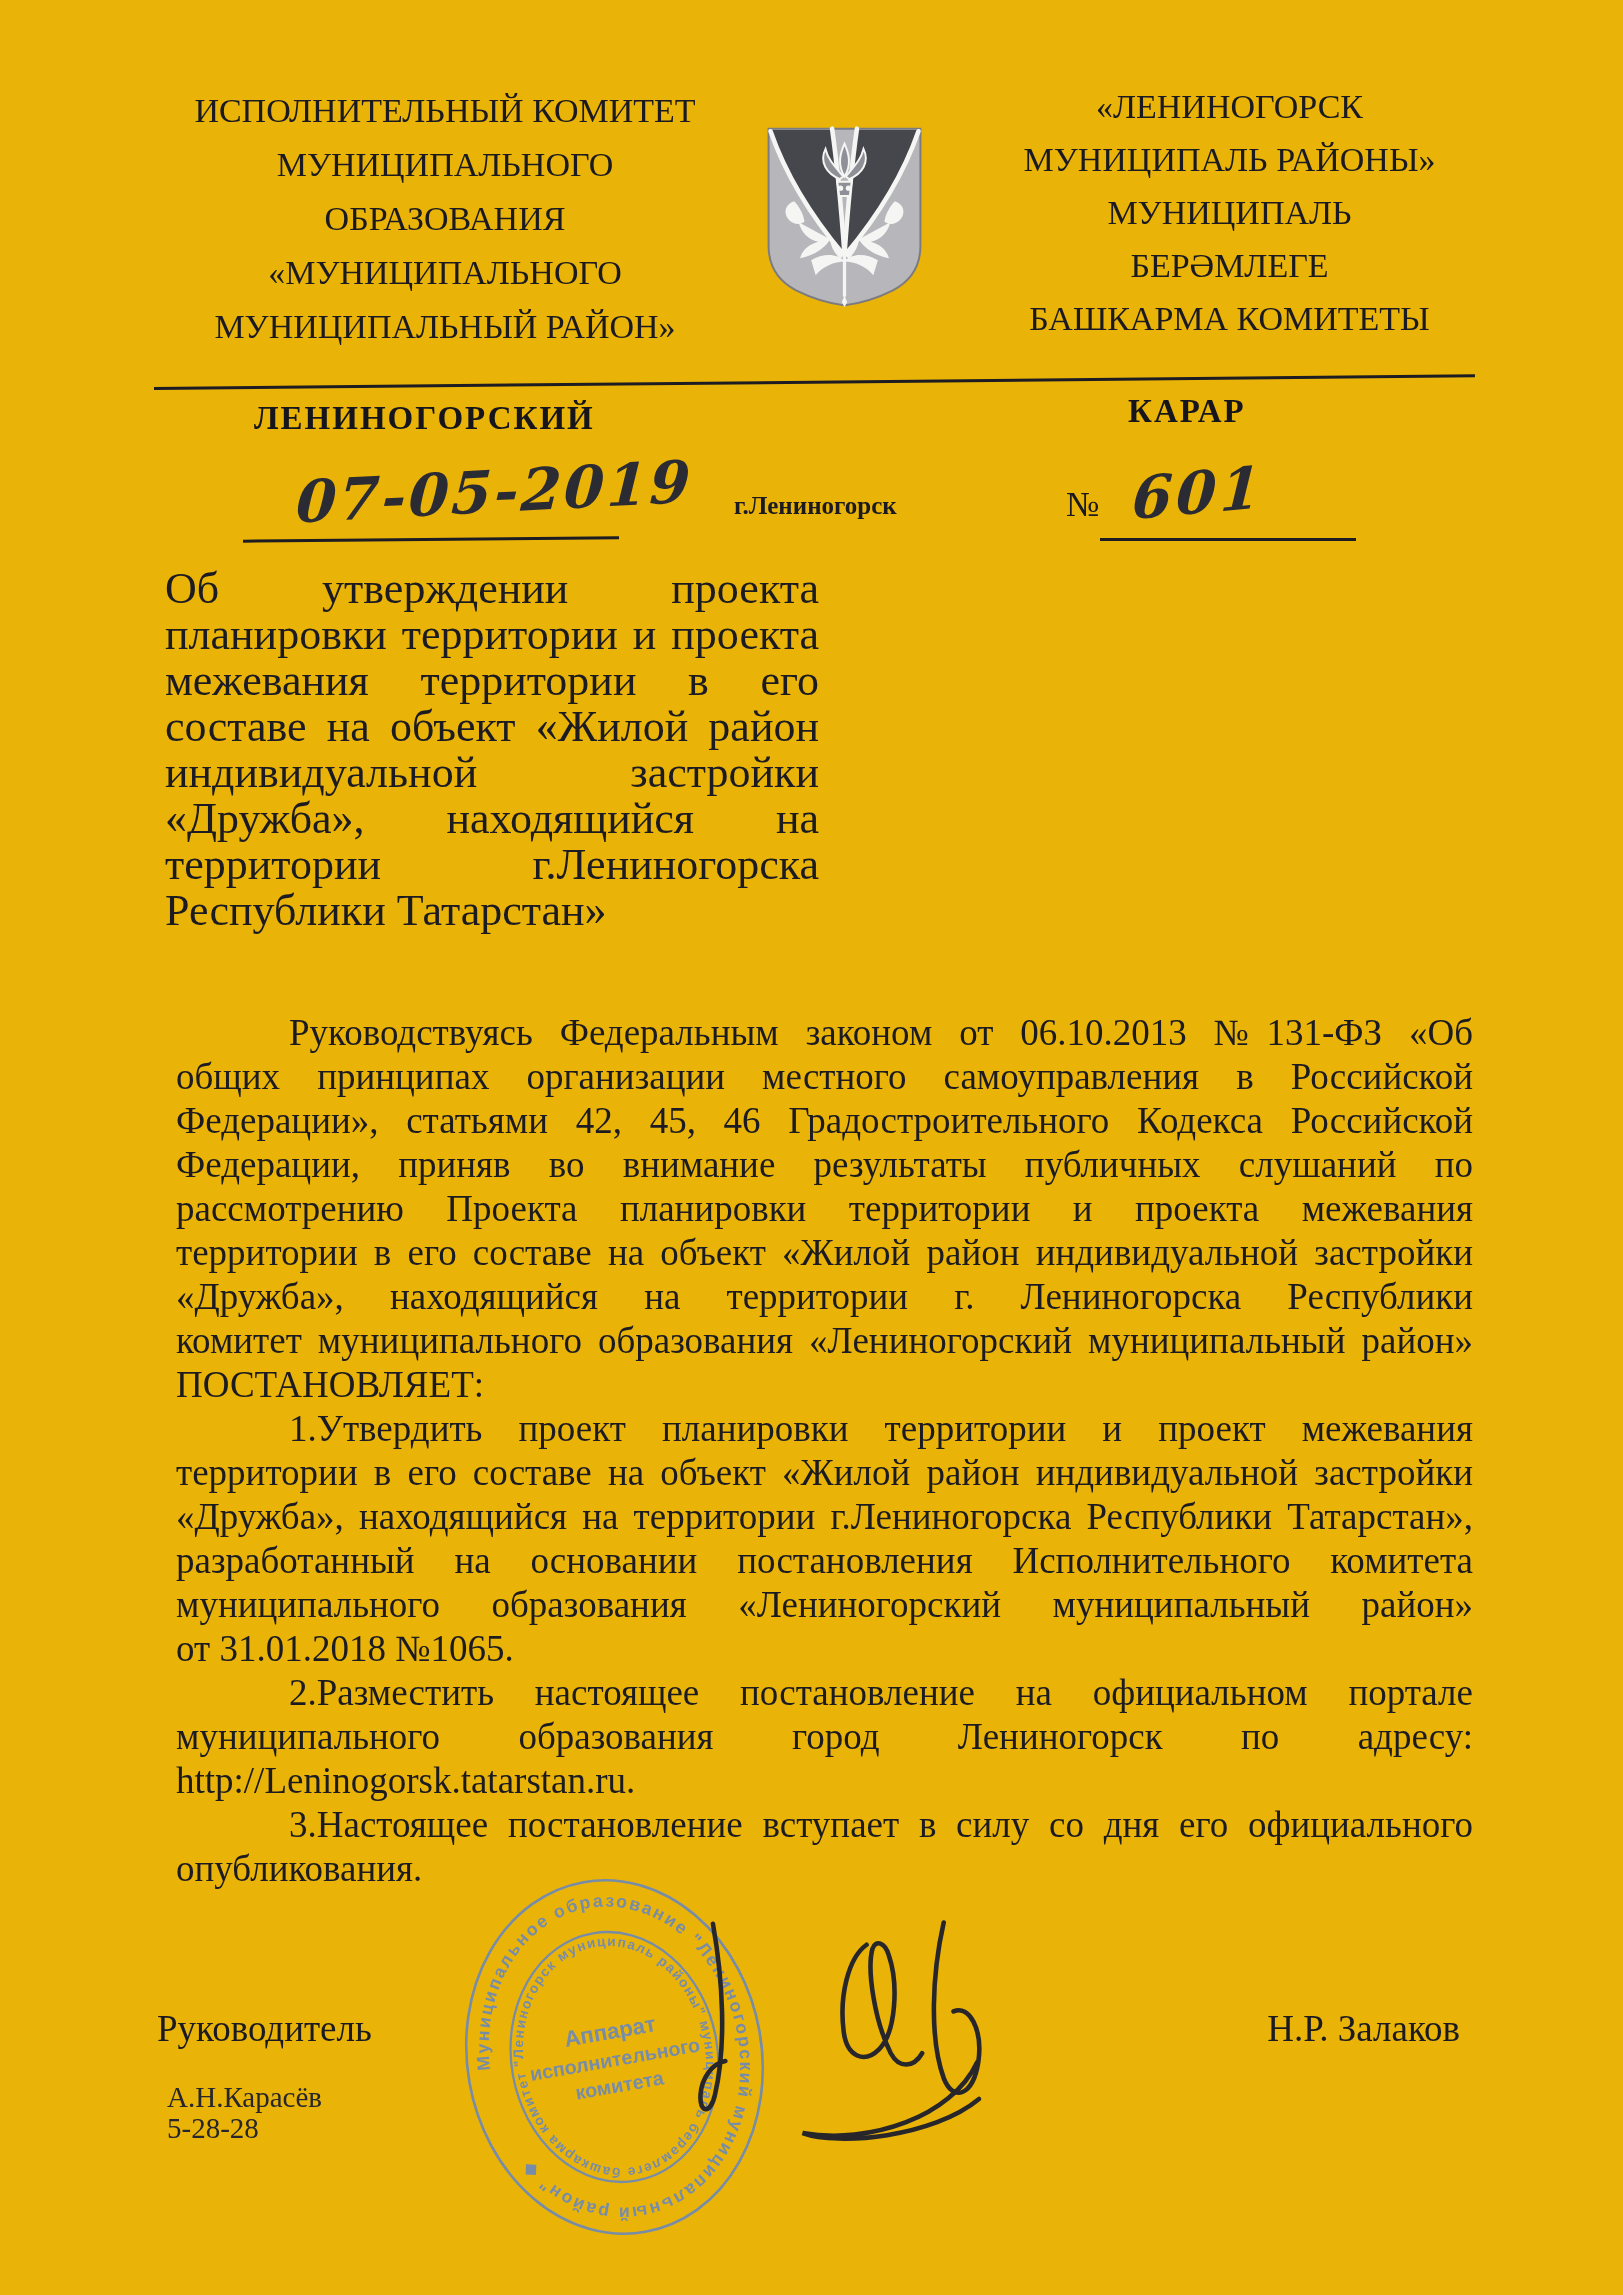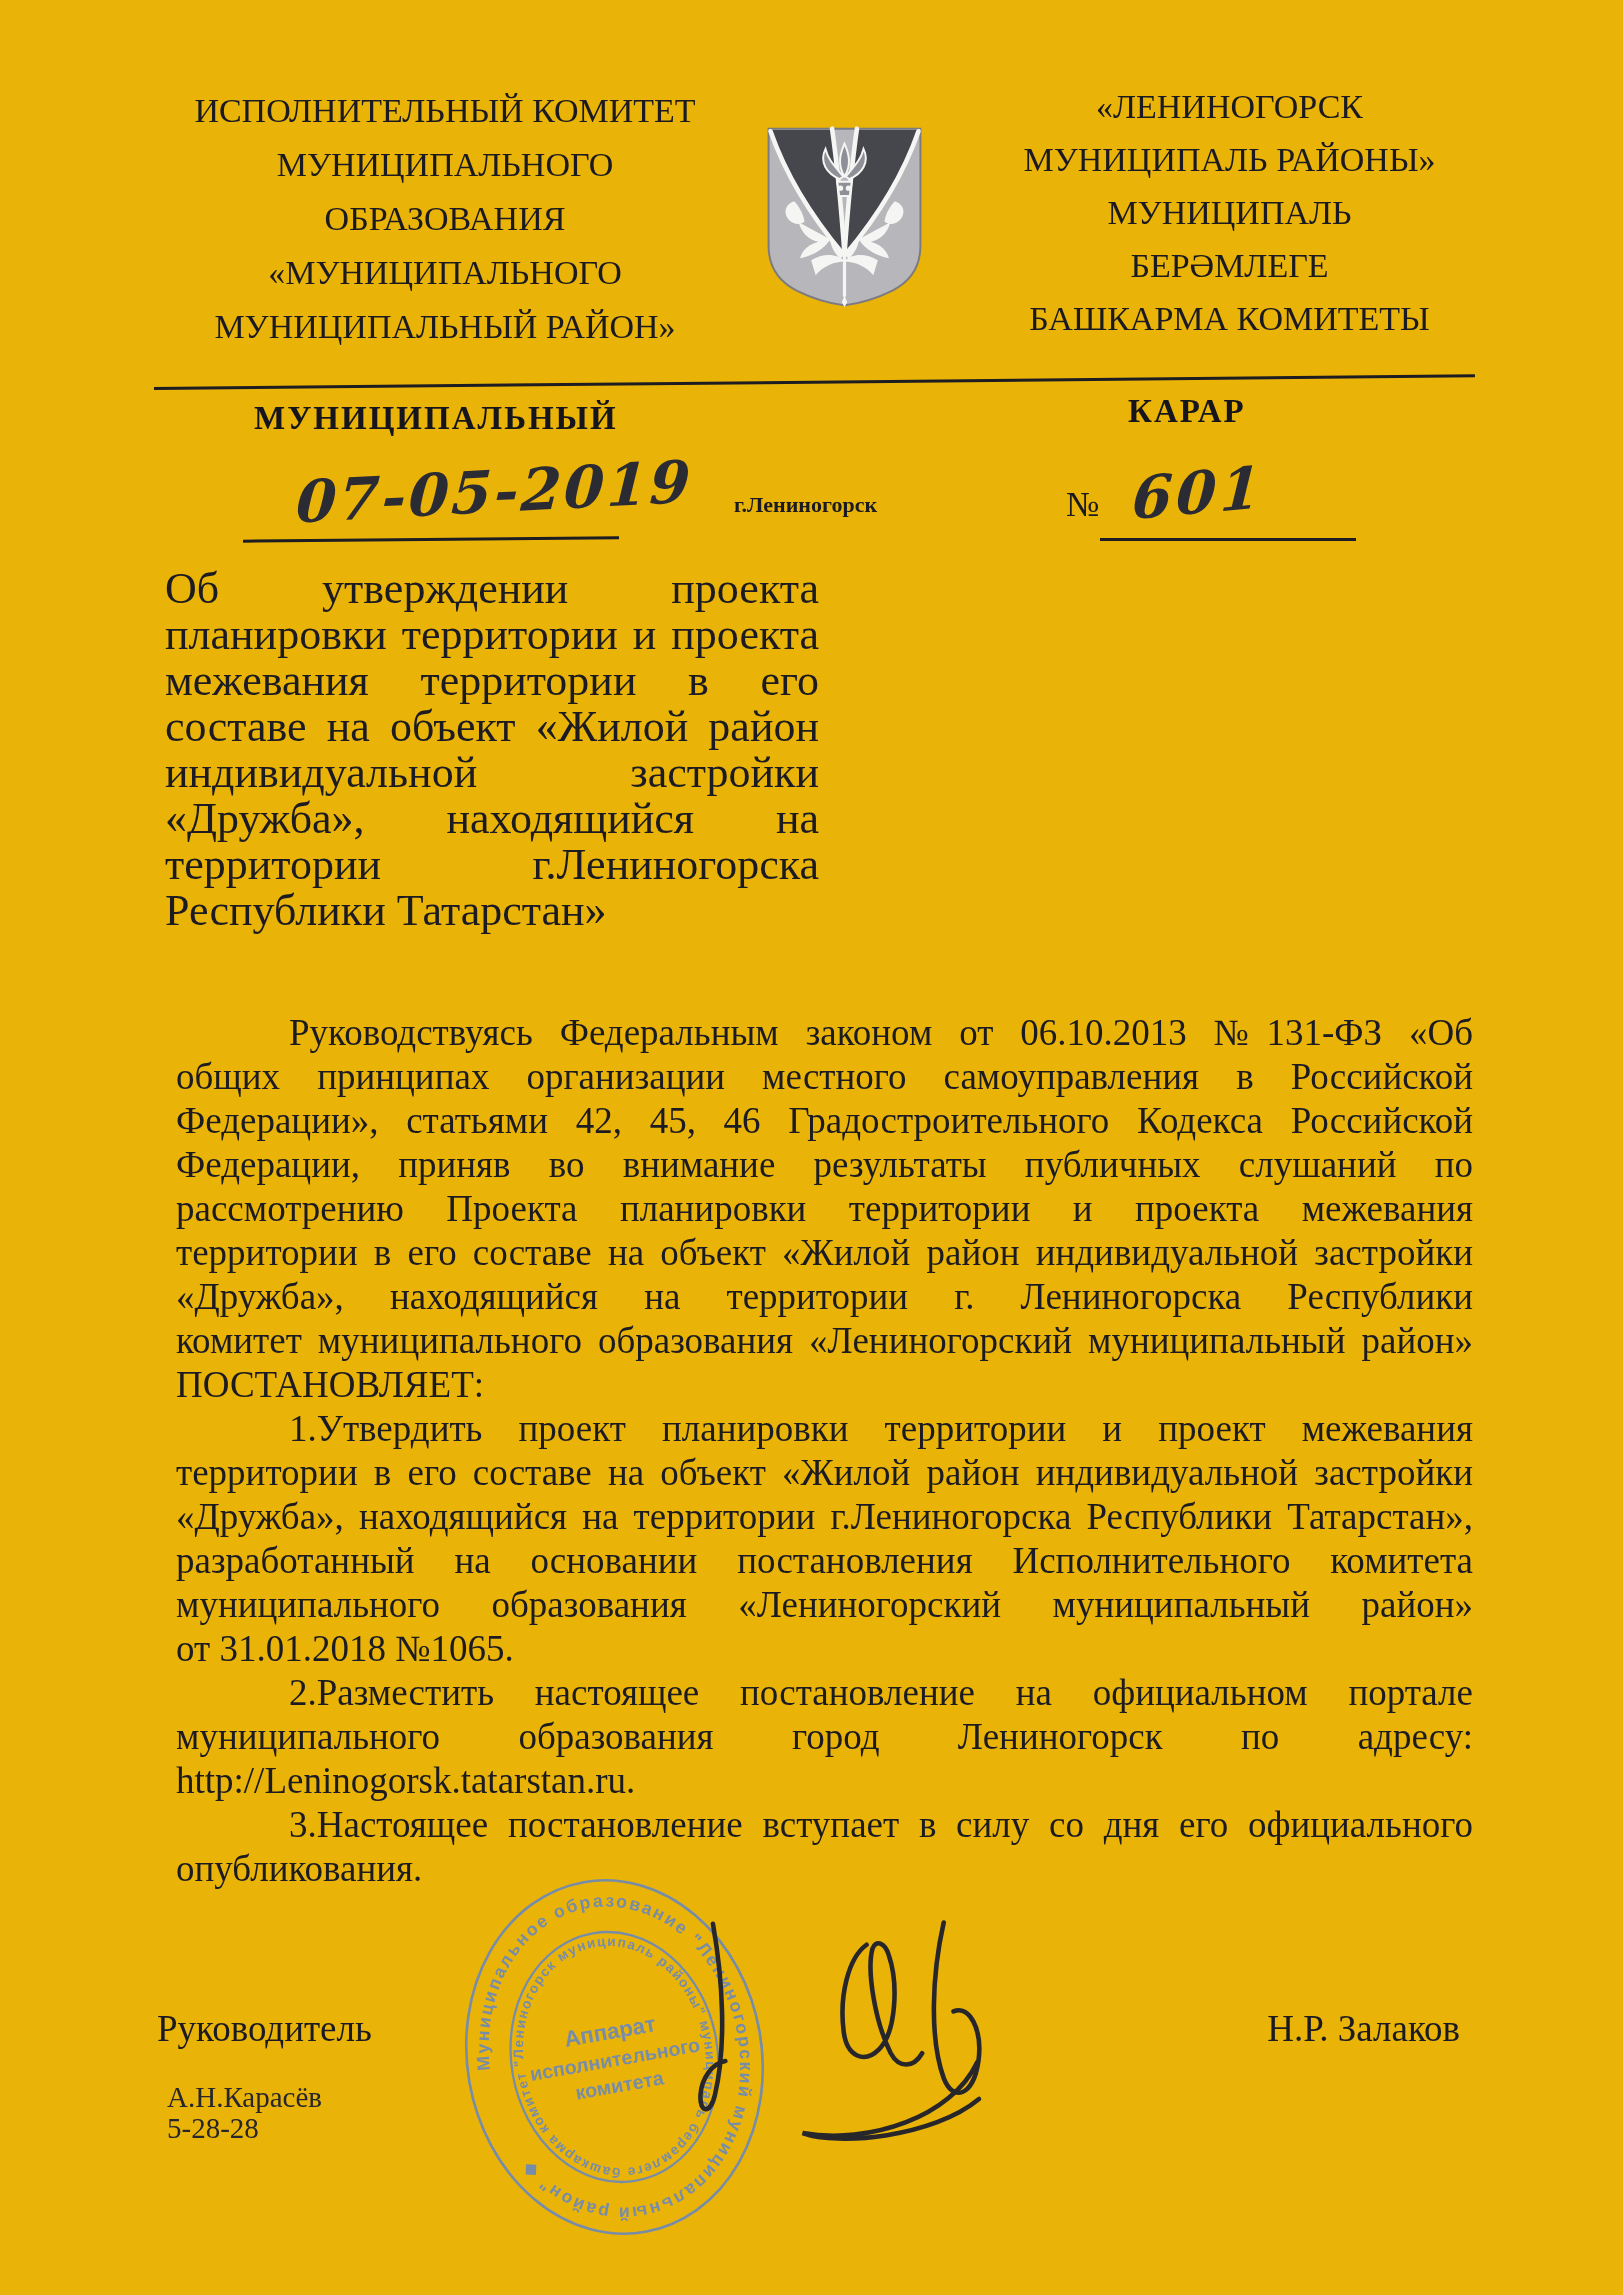"МУНИЦИПАЛЬНЫЙ" div.abs { text: МУНИЦИПАЛЬНЫЙ -> ЛЕНИНОГОРСКИЙ }
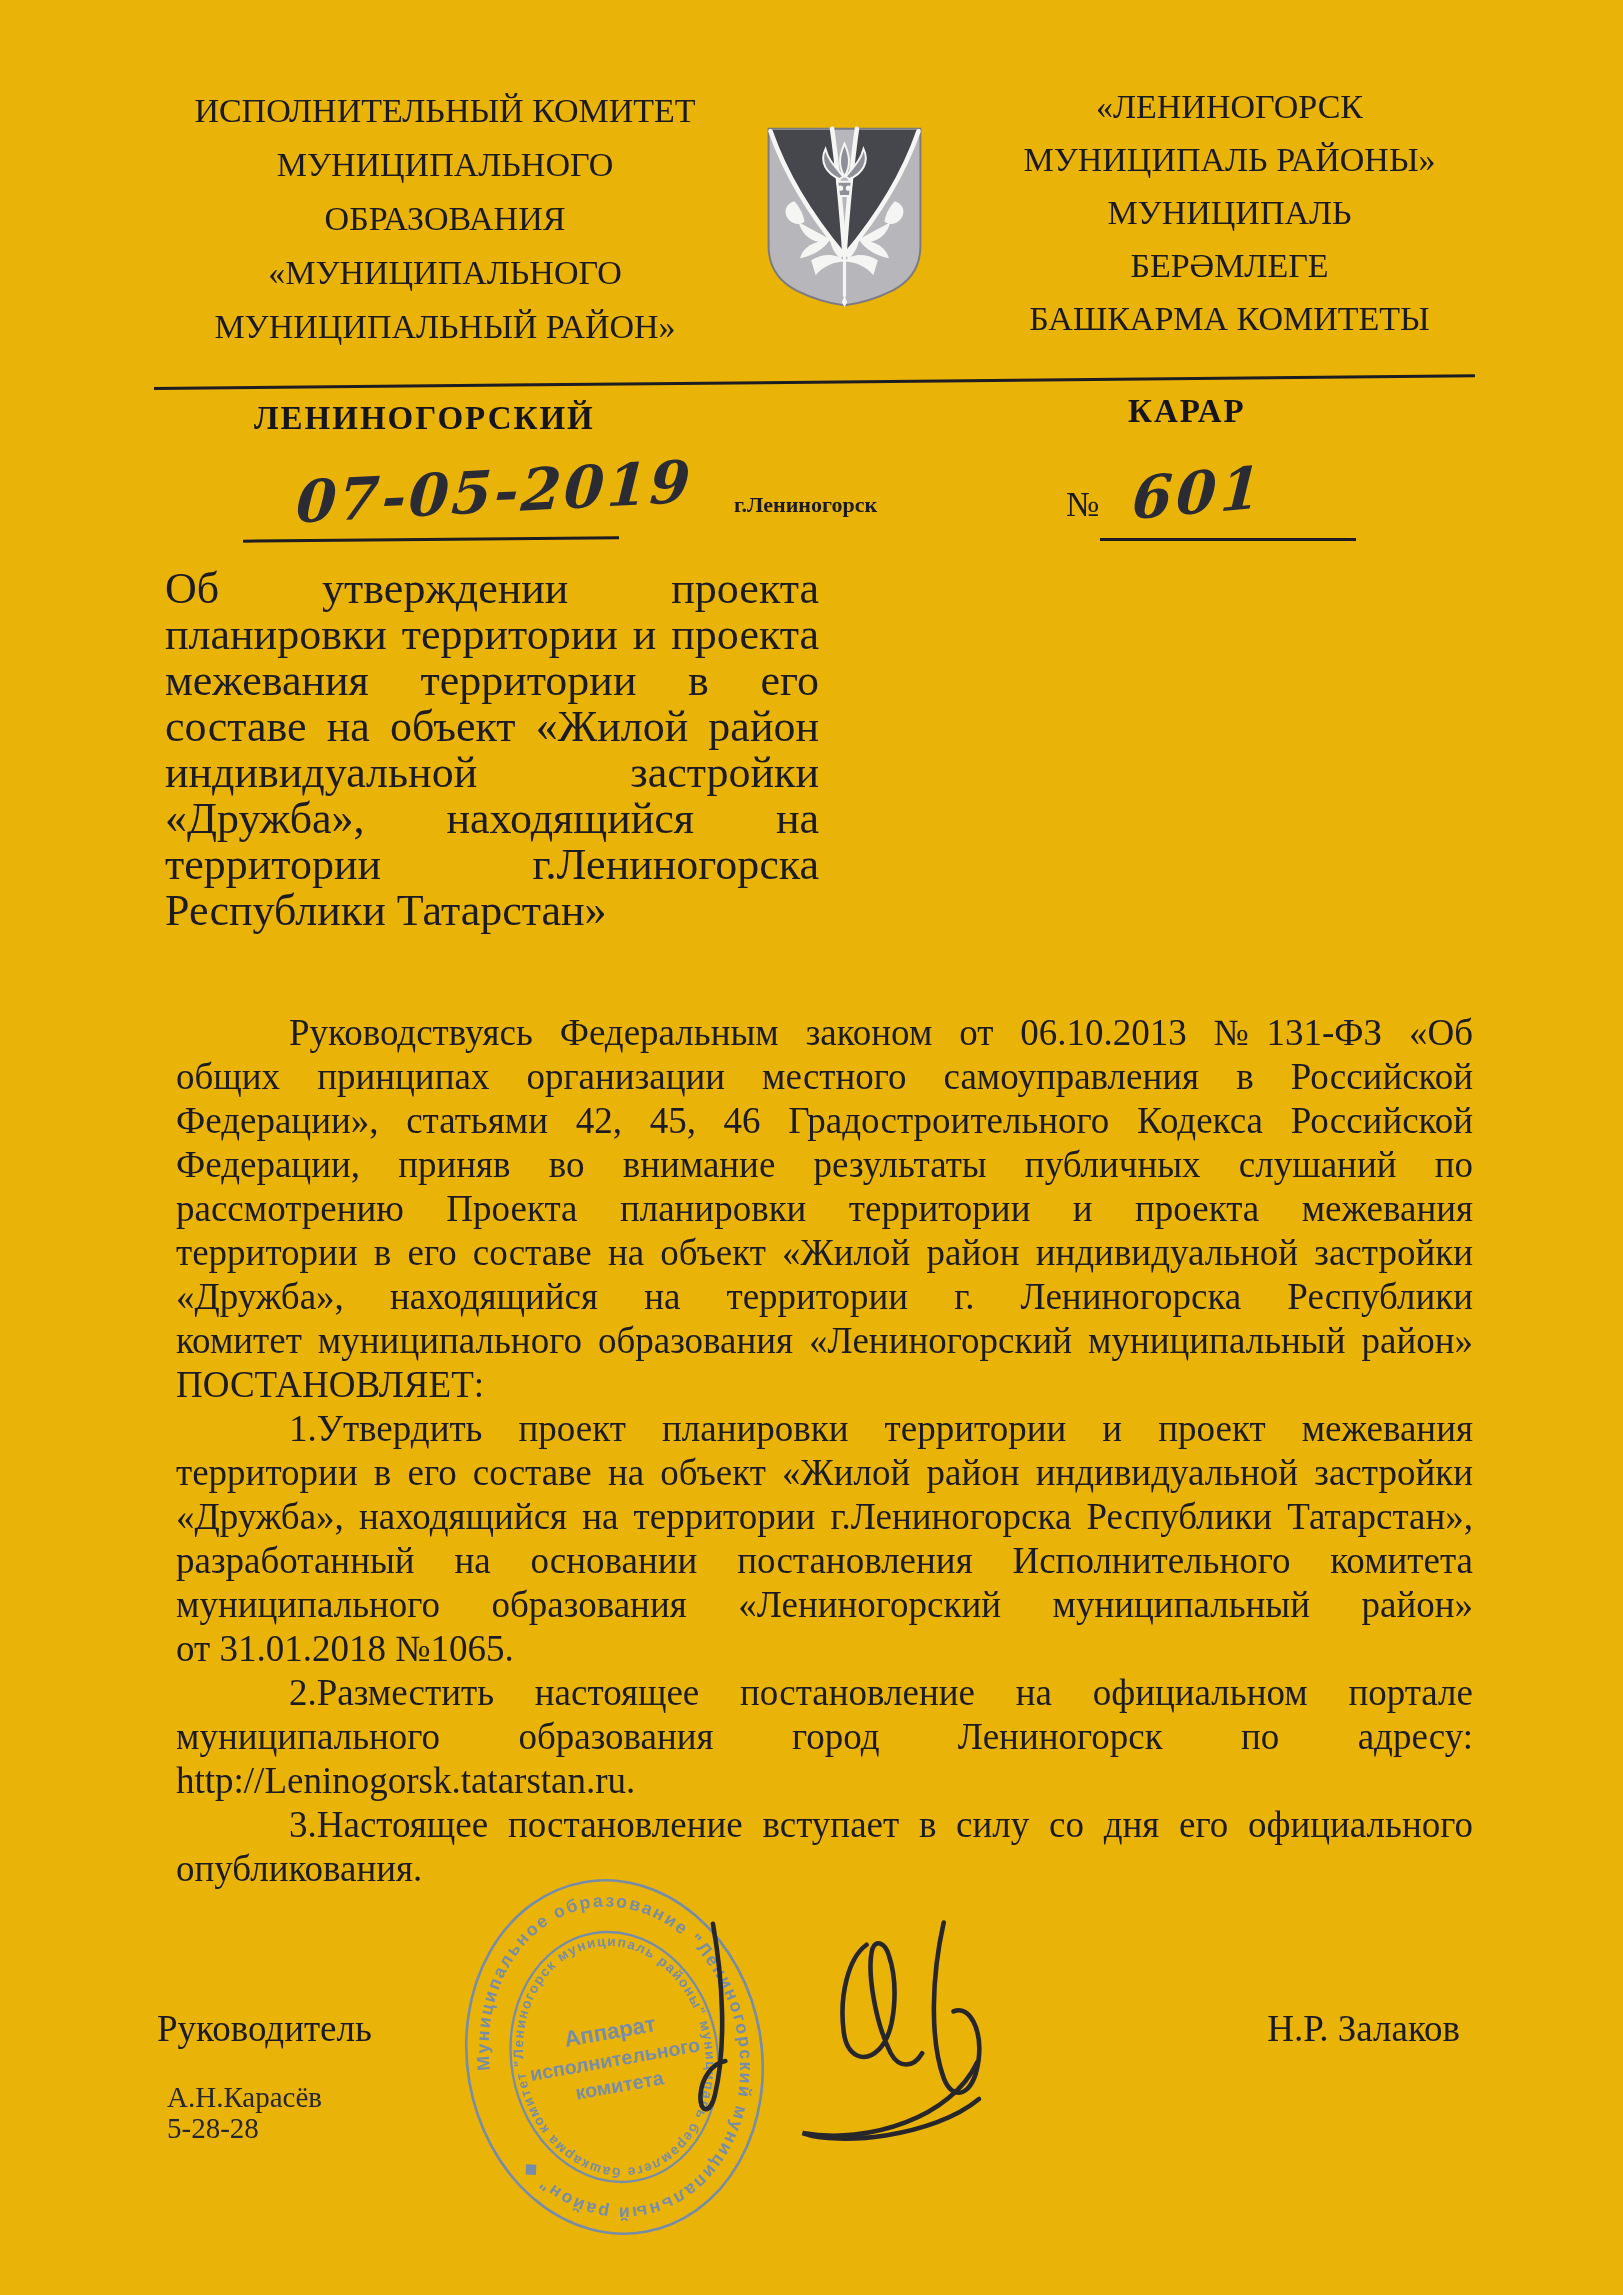"г.Лениногорск" .place { font-size: 22px -> 25px }
